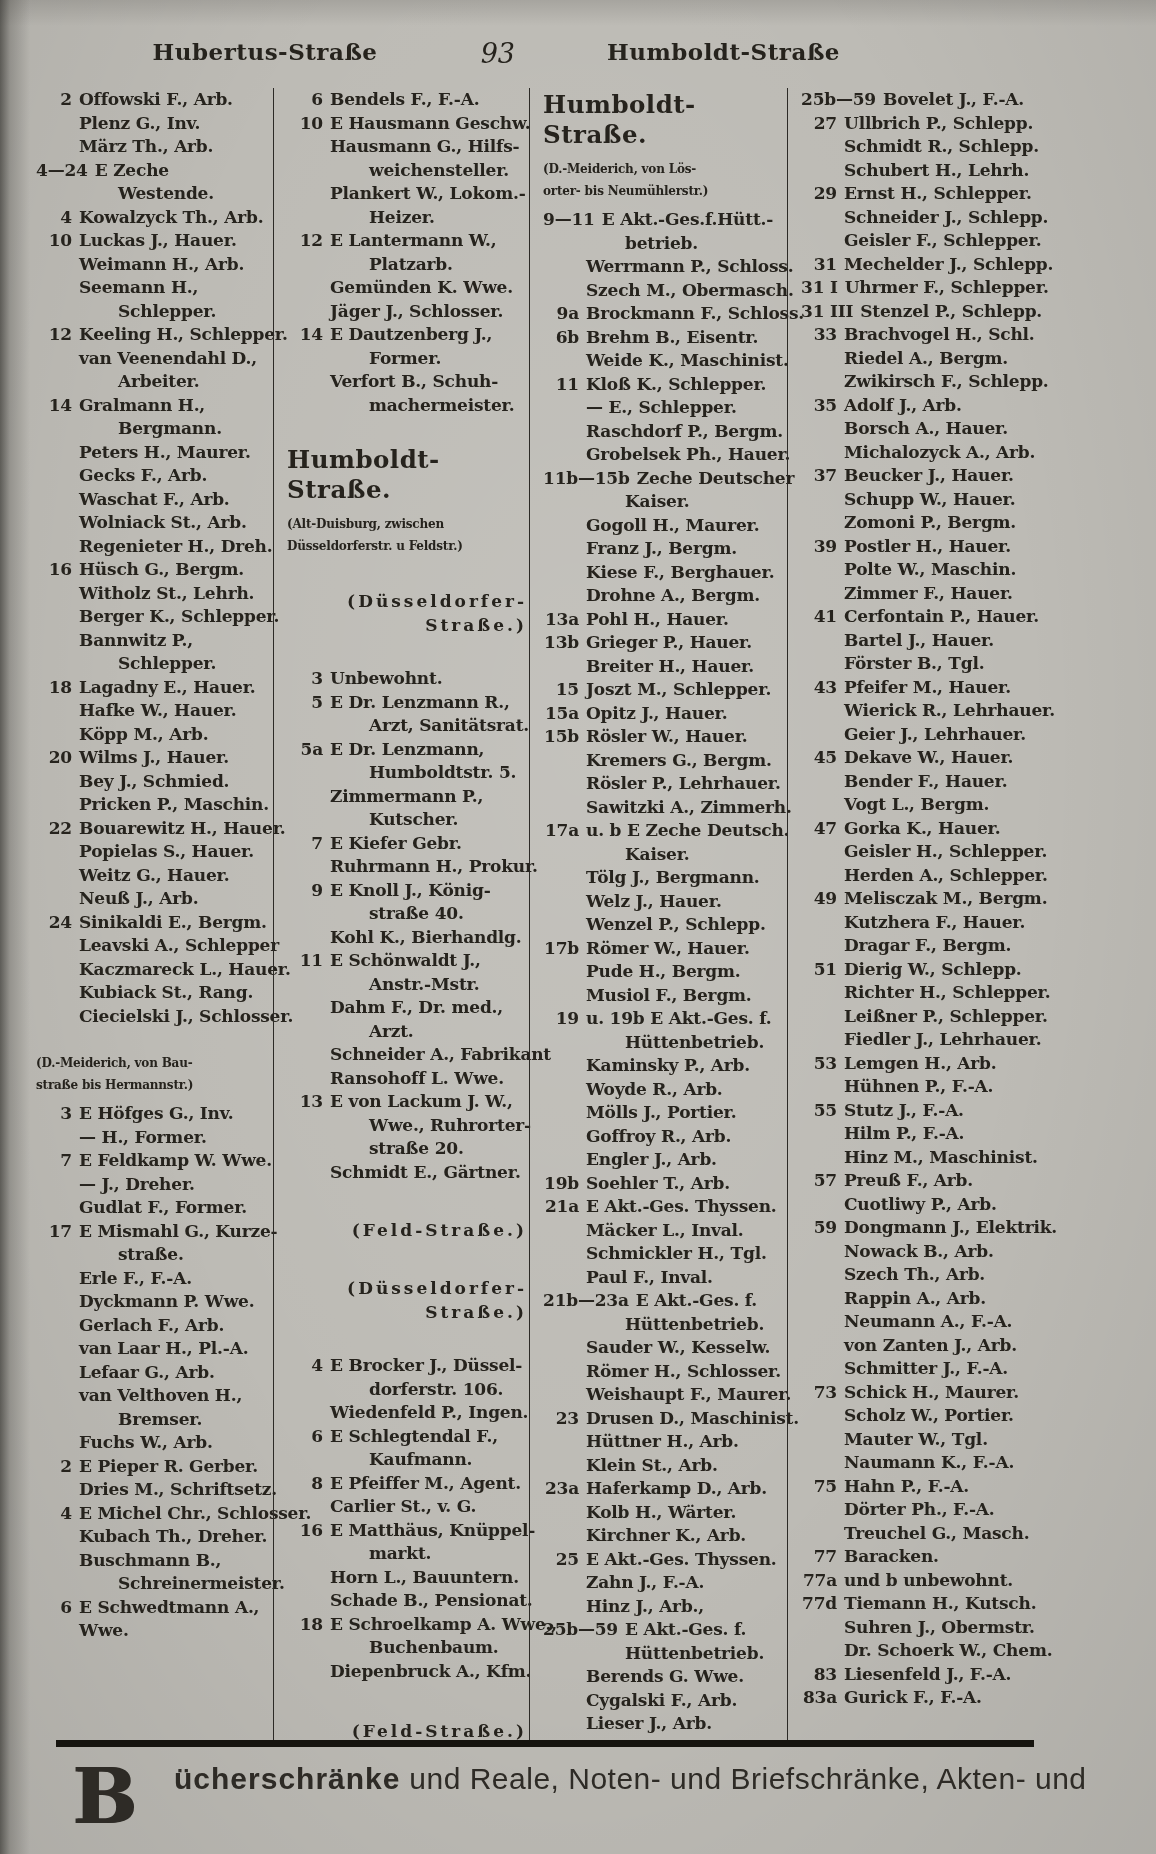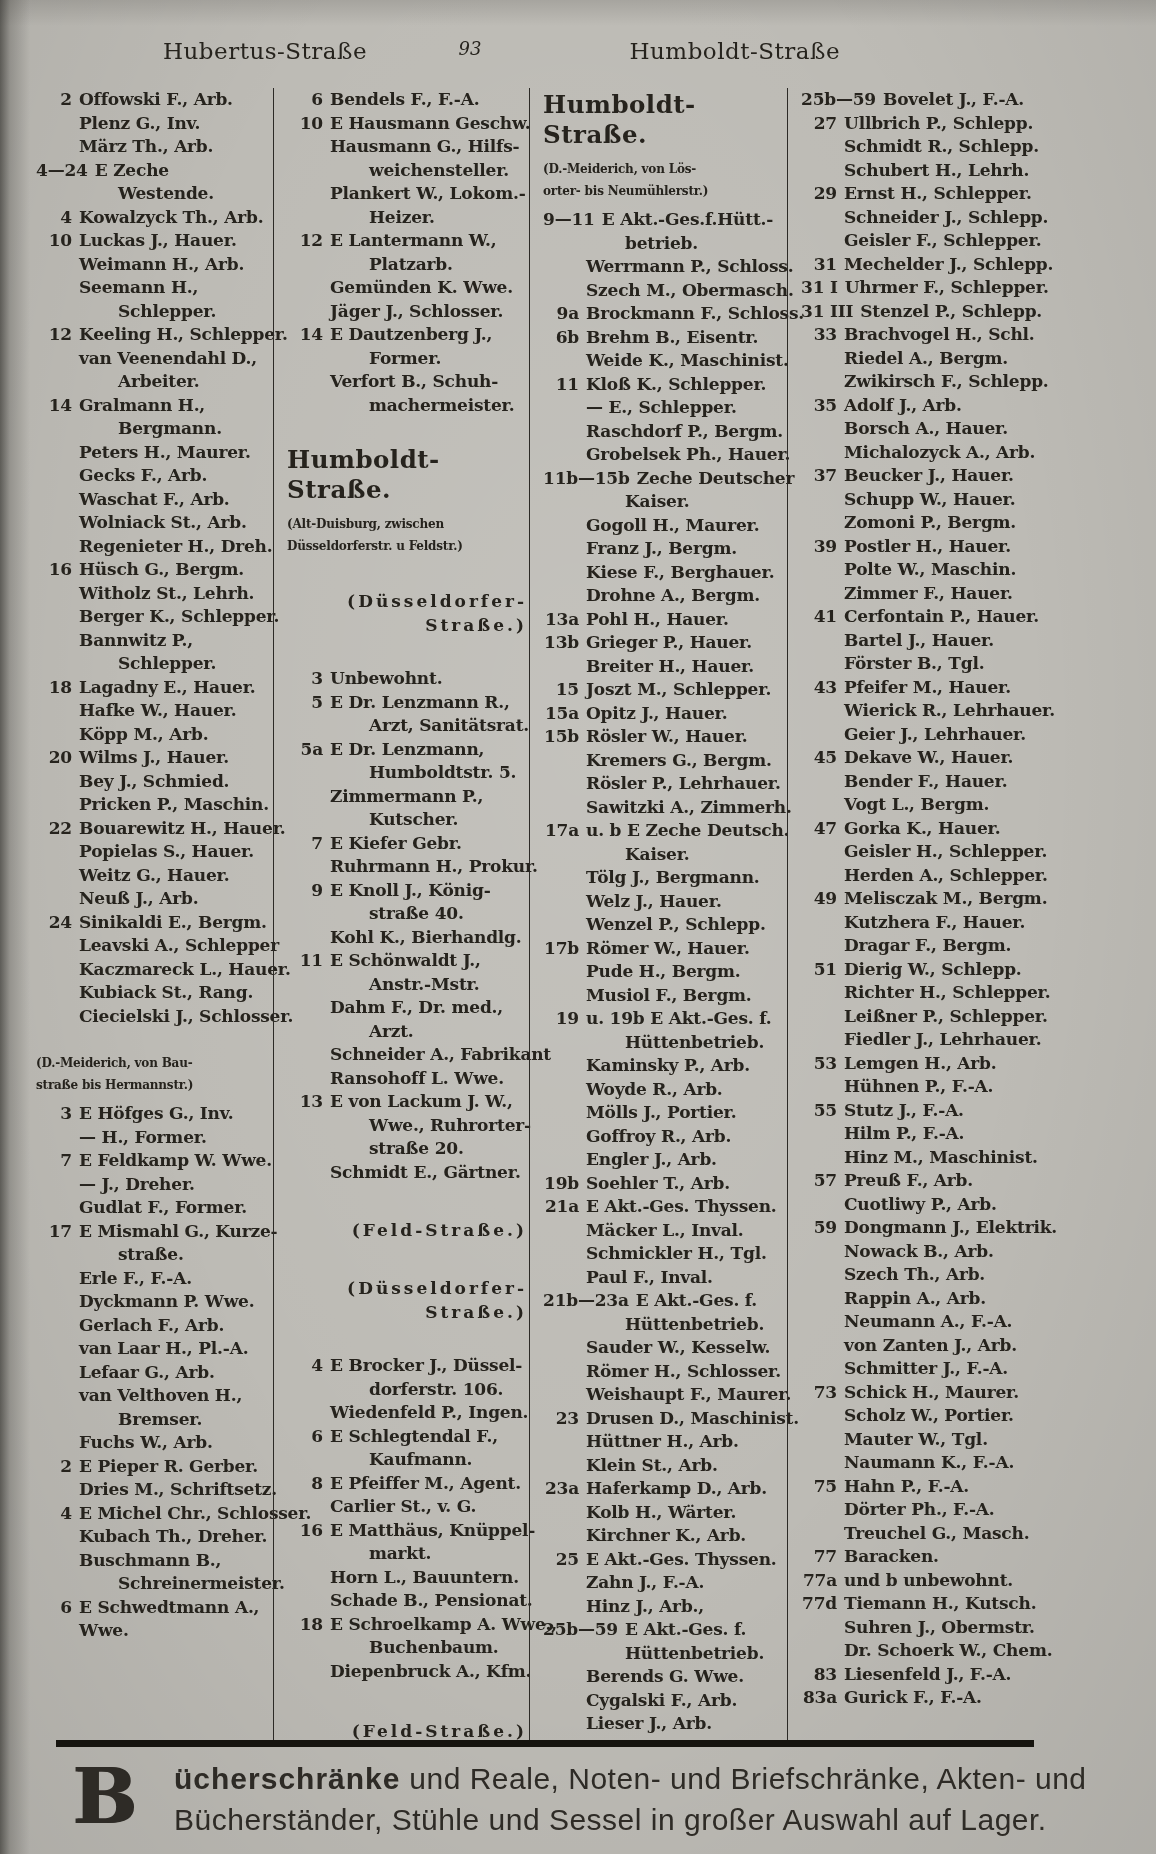"Hubertus-Straße" .hdr-street { font-weight: normal -> bold }
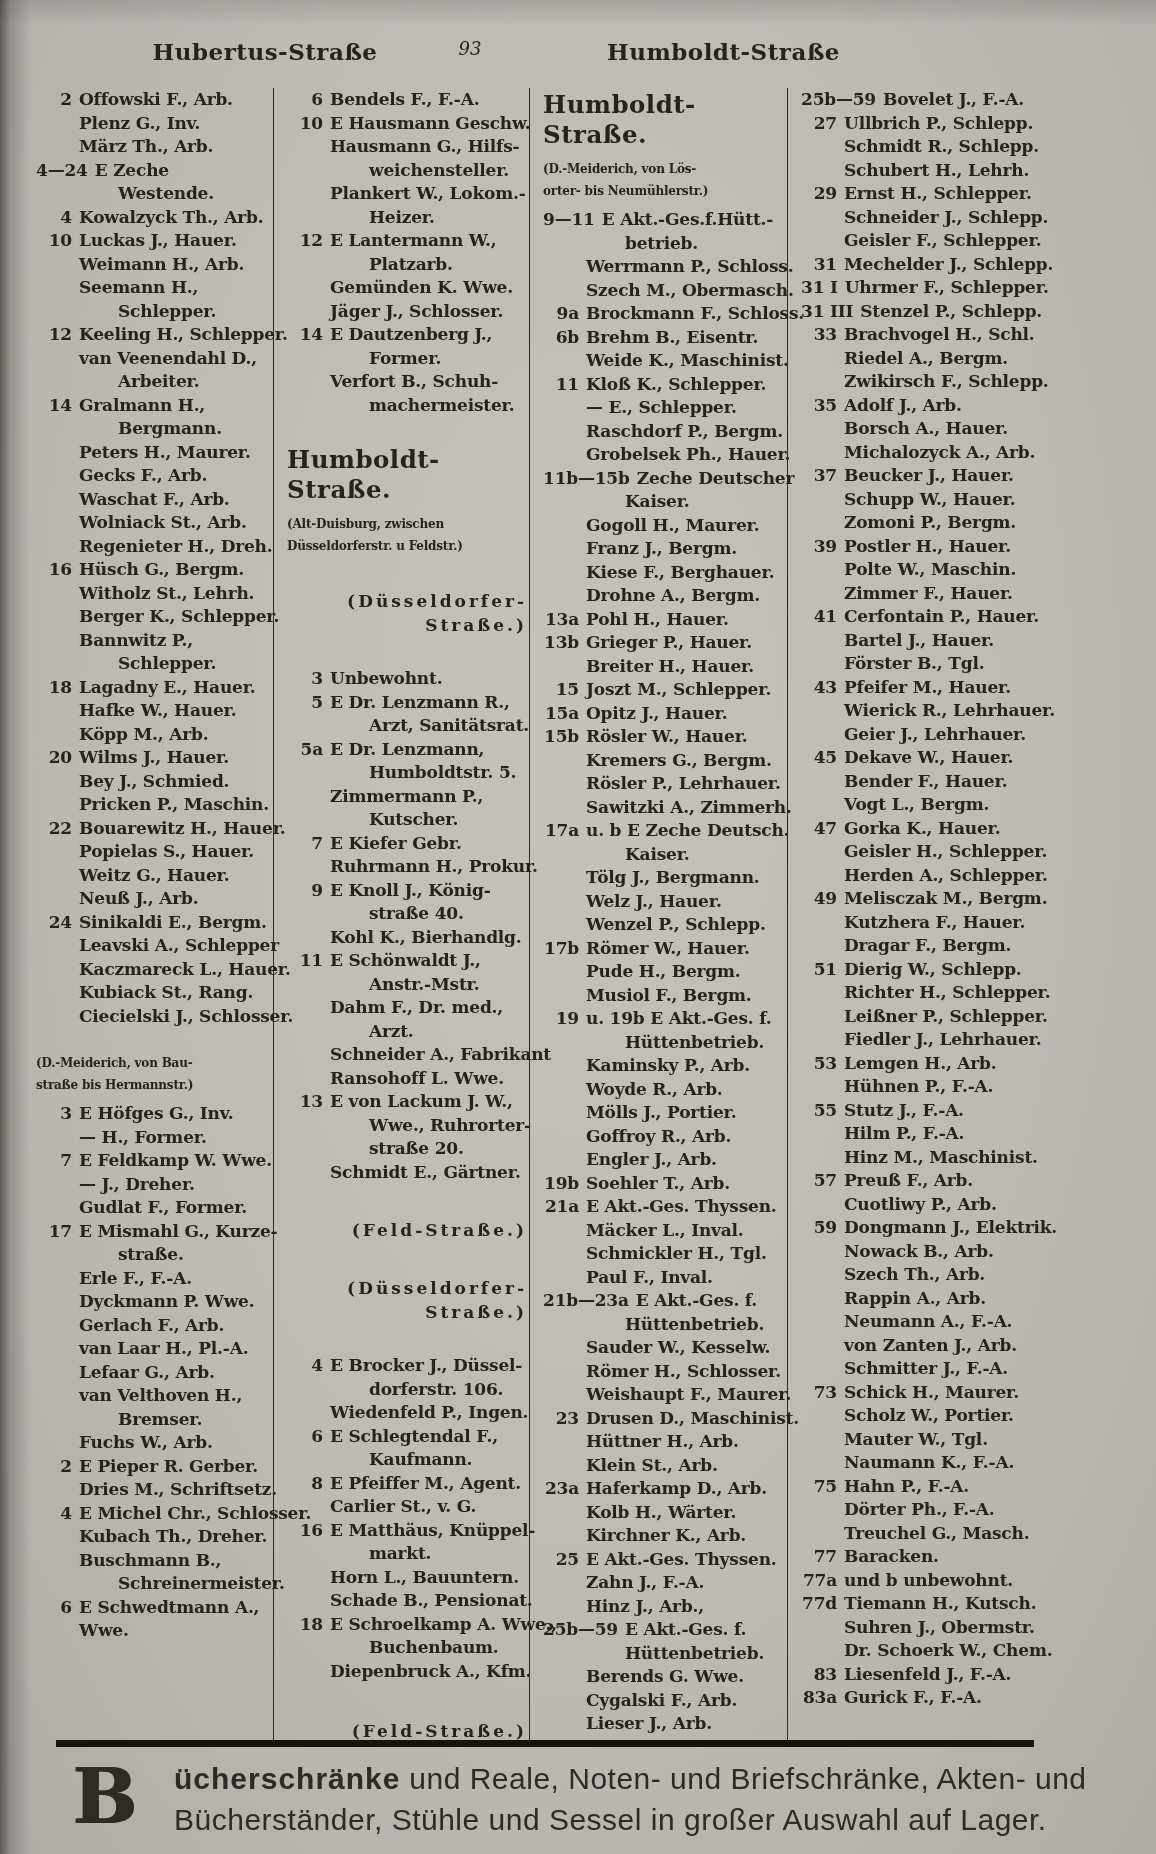"93" .hdr-page { font-size: 18px -> 27px; text-align: center -> right }
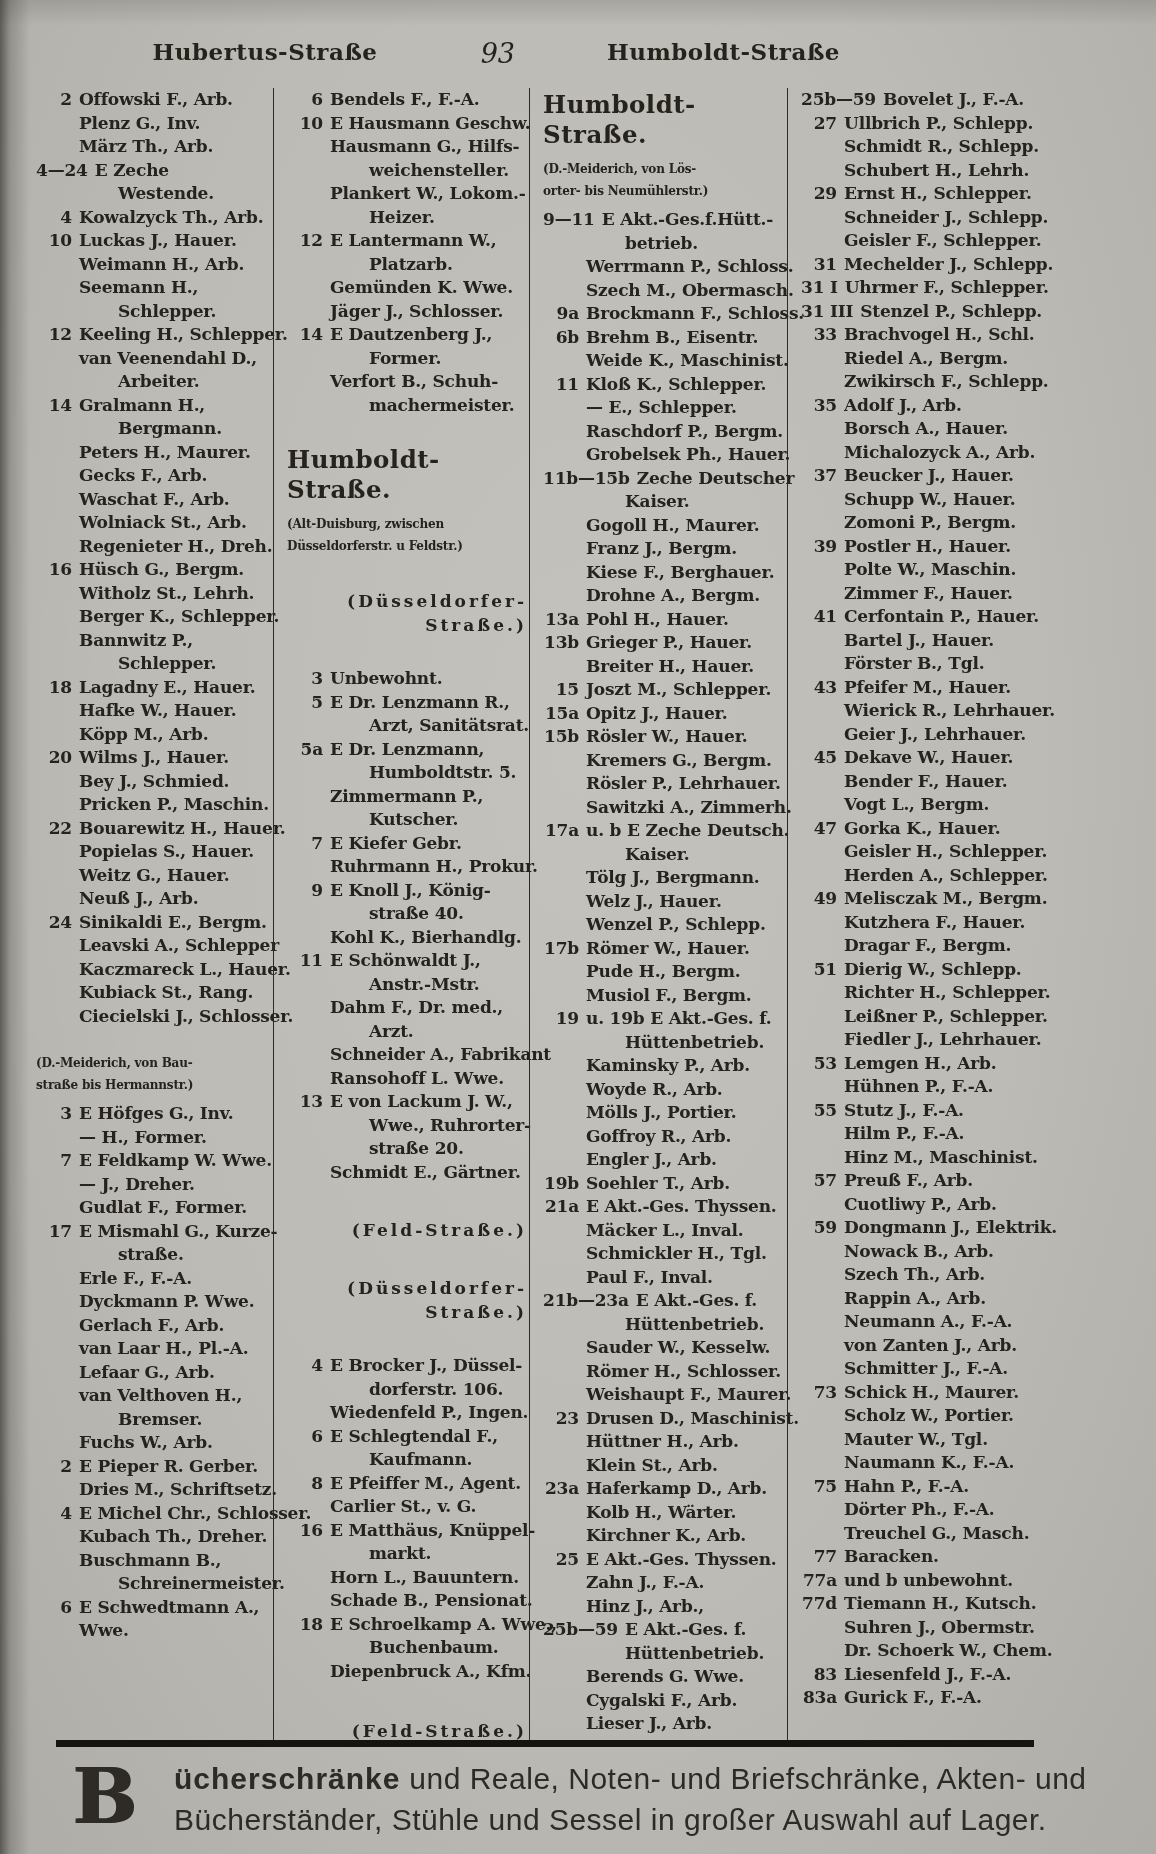"Bücherständer, Stühle und Sessel in" span { html: <span>Bücherständer, Stühle und Sessel in großer Auswahl auf Lager.</span> -> none }
